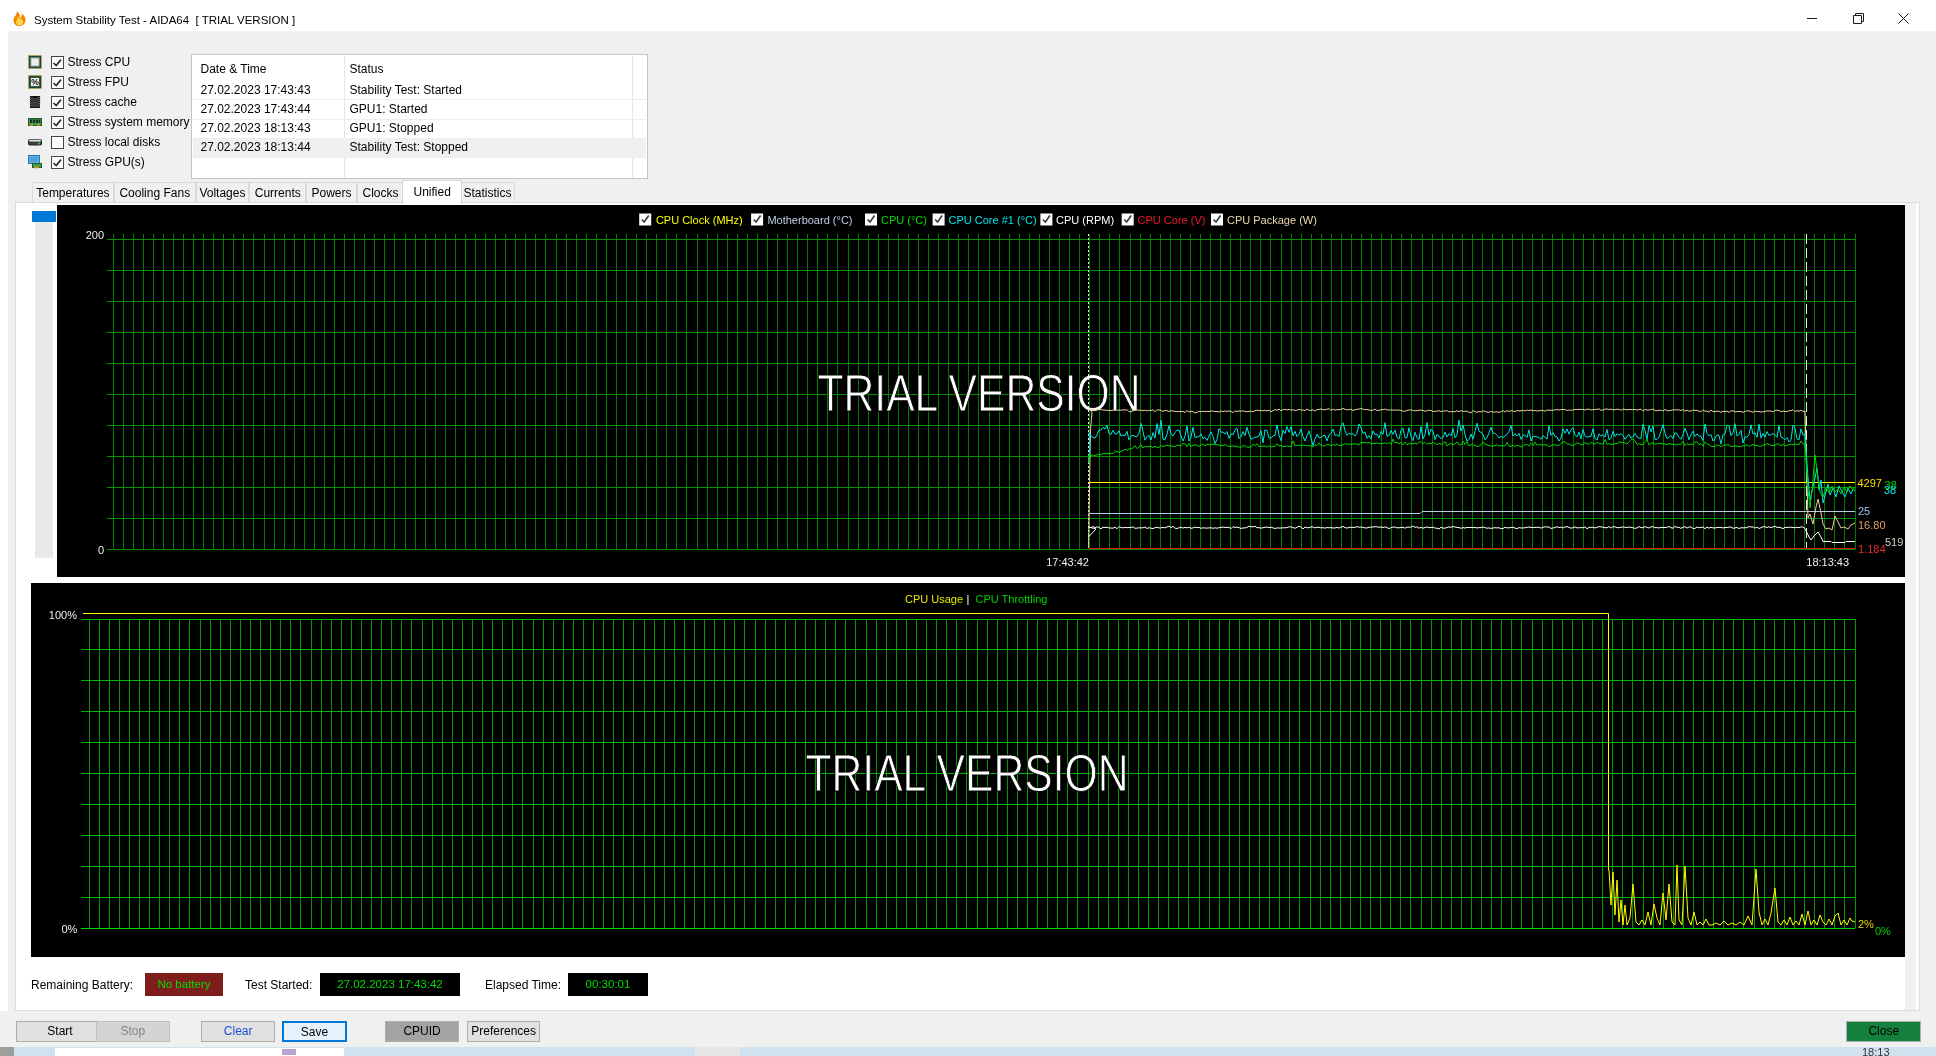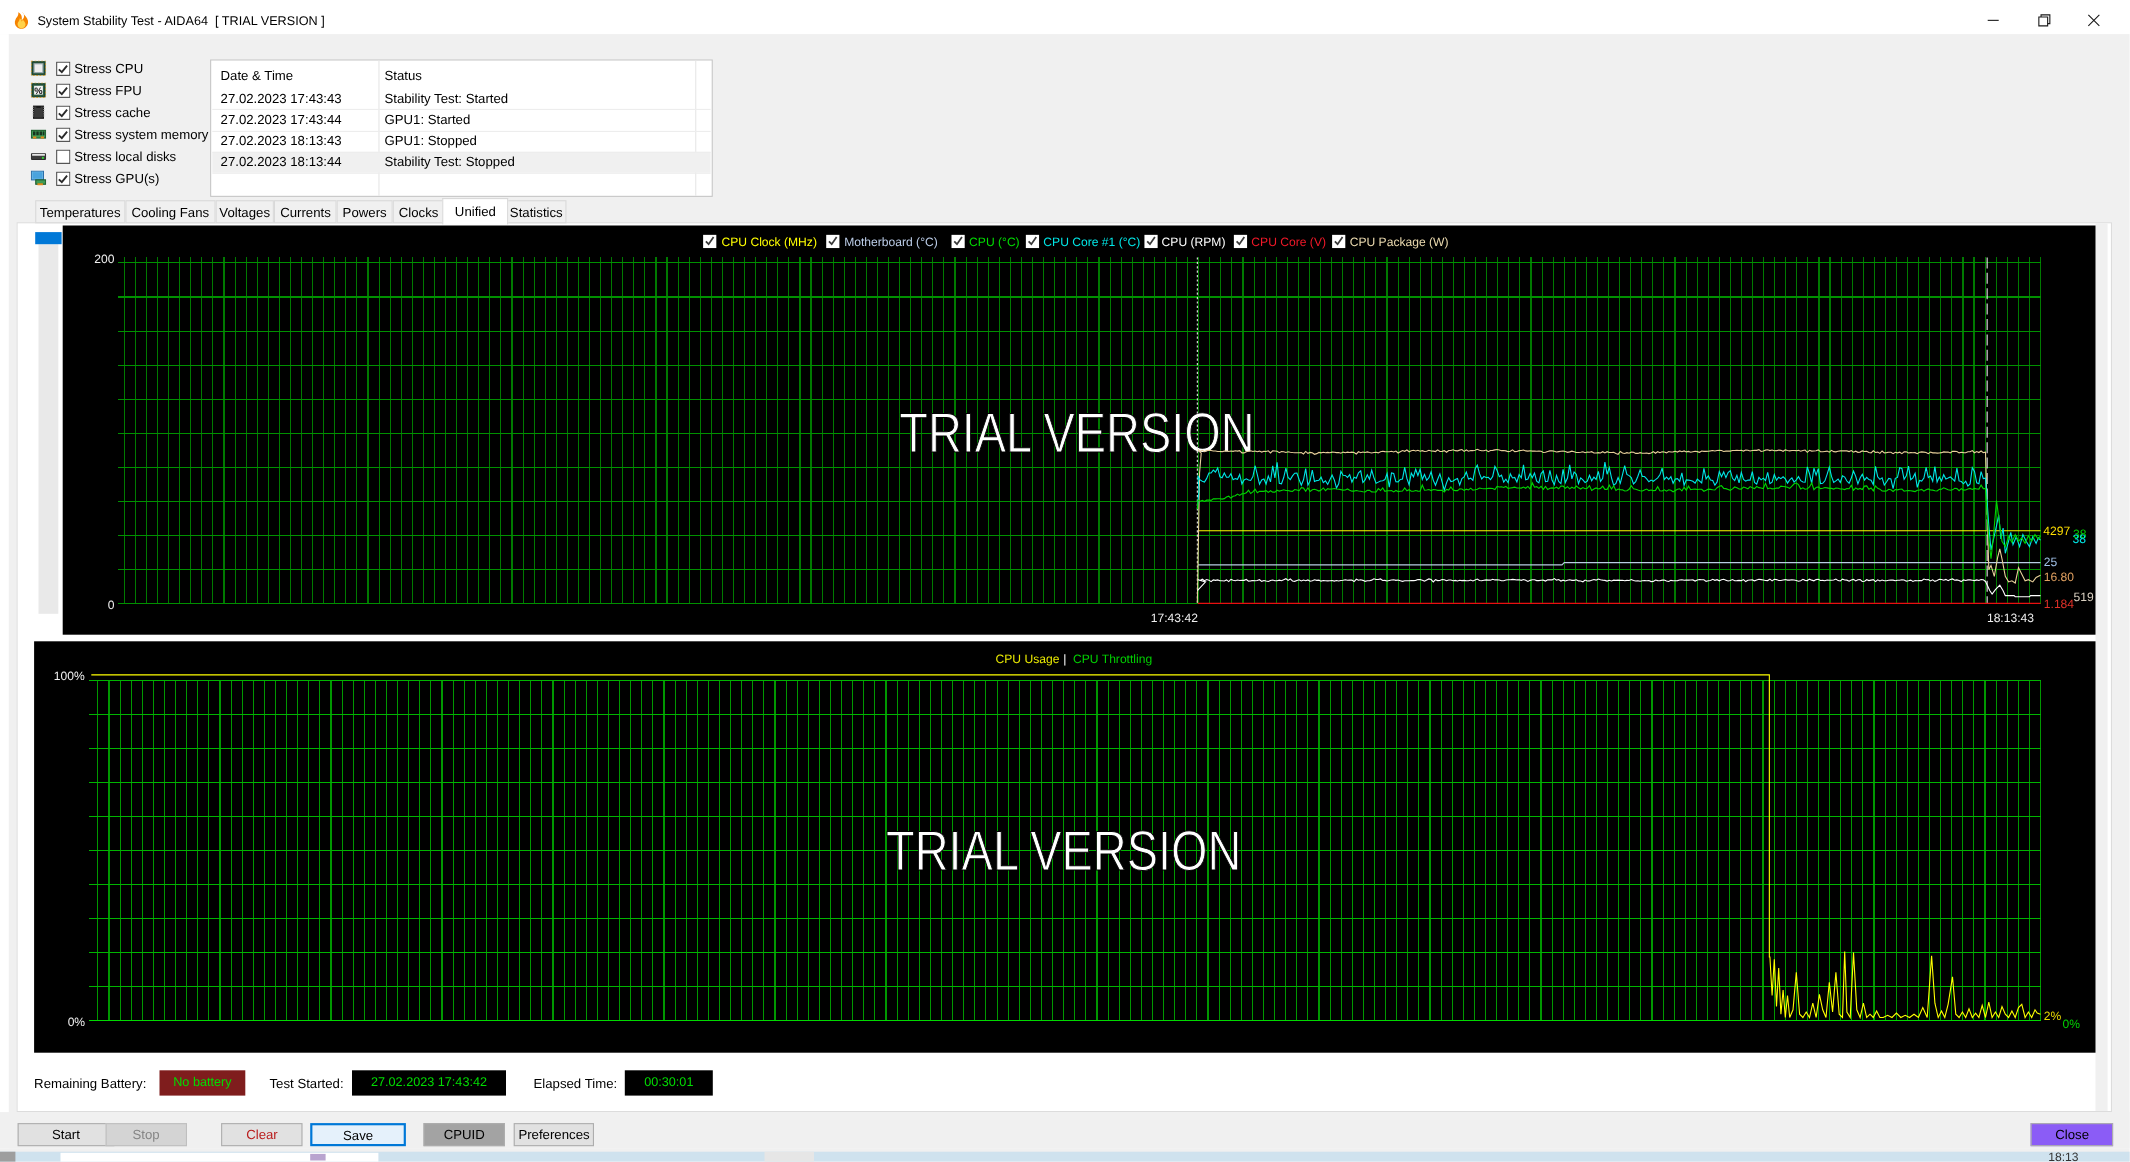"Clear" div { color: #b91c1c -> #1d4ed8 }
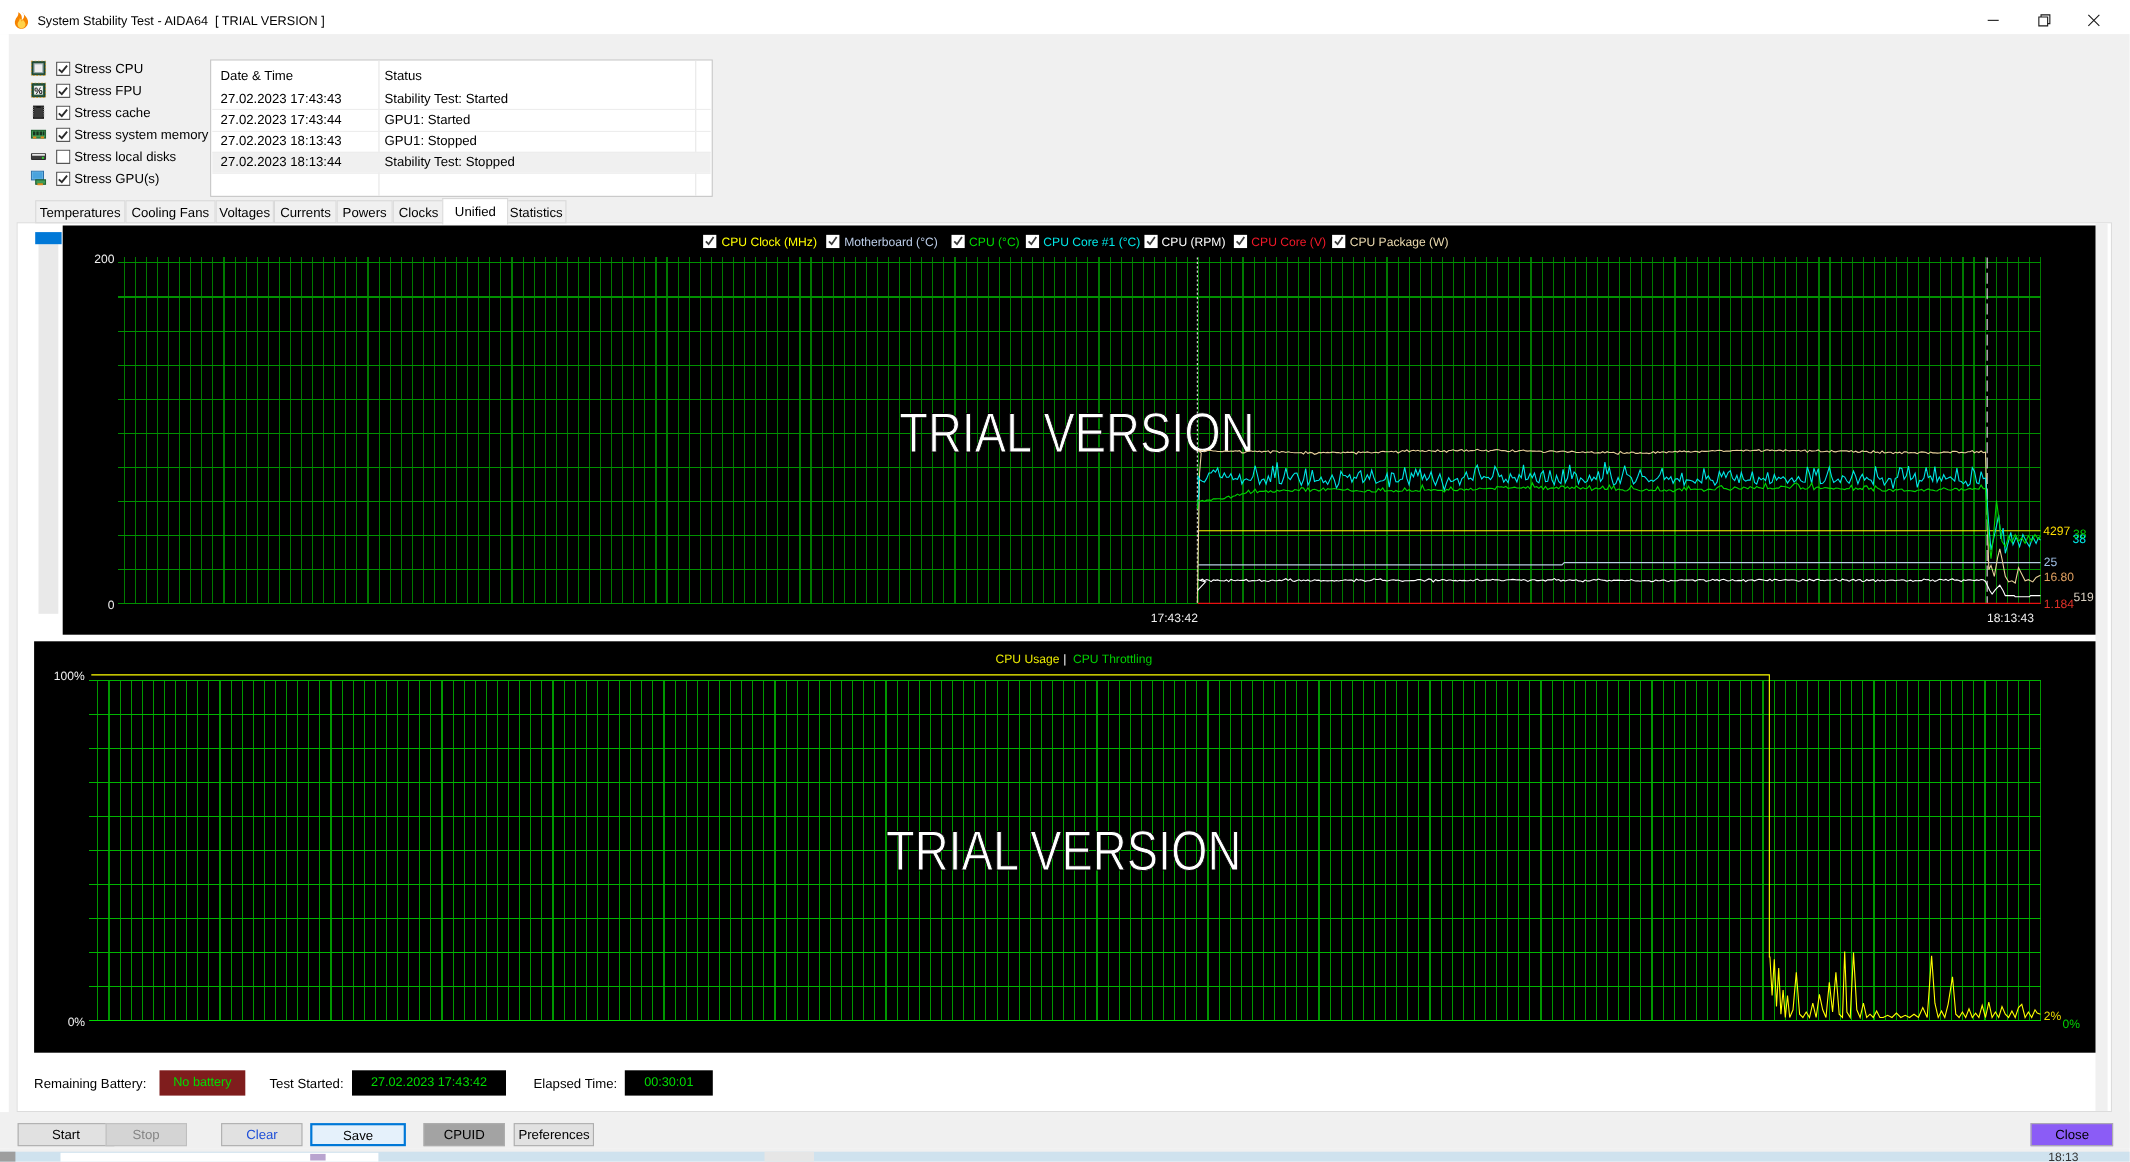"Save" div { width: 87px -> 65px }
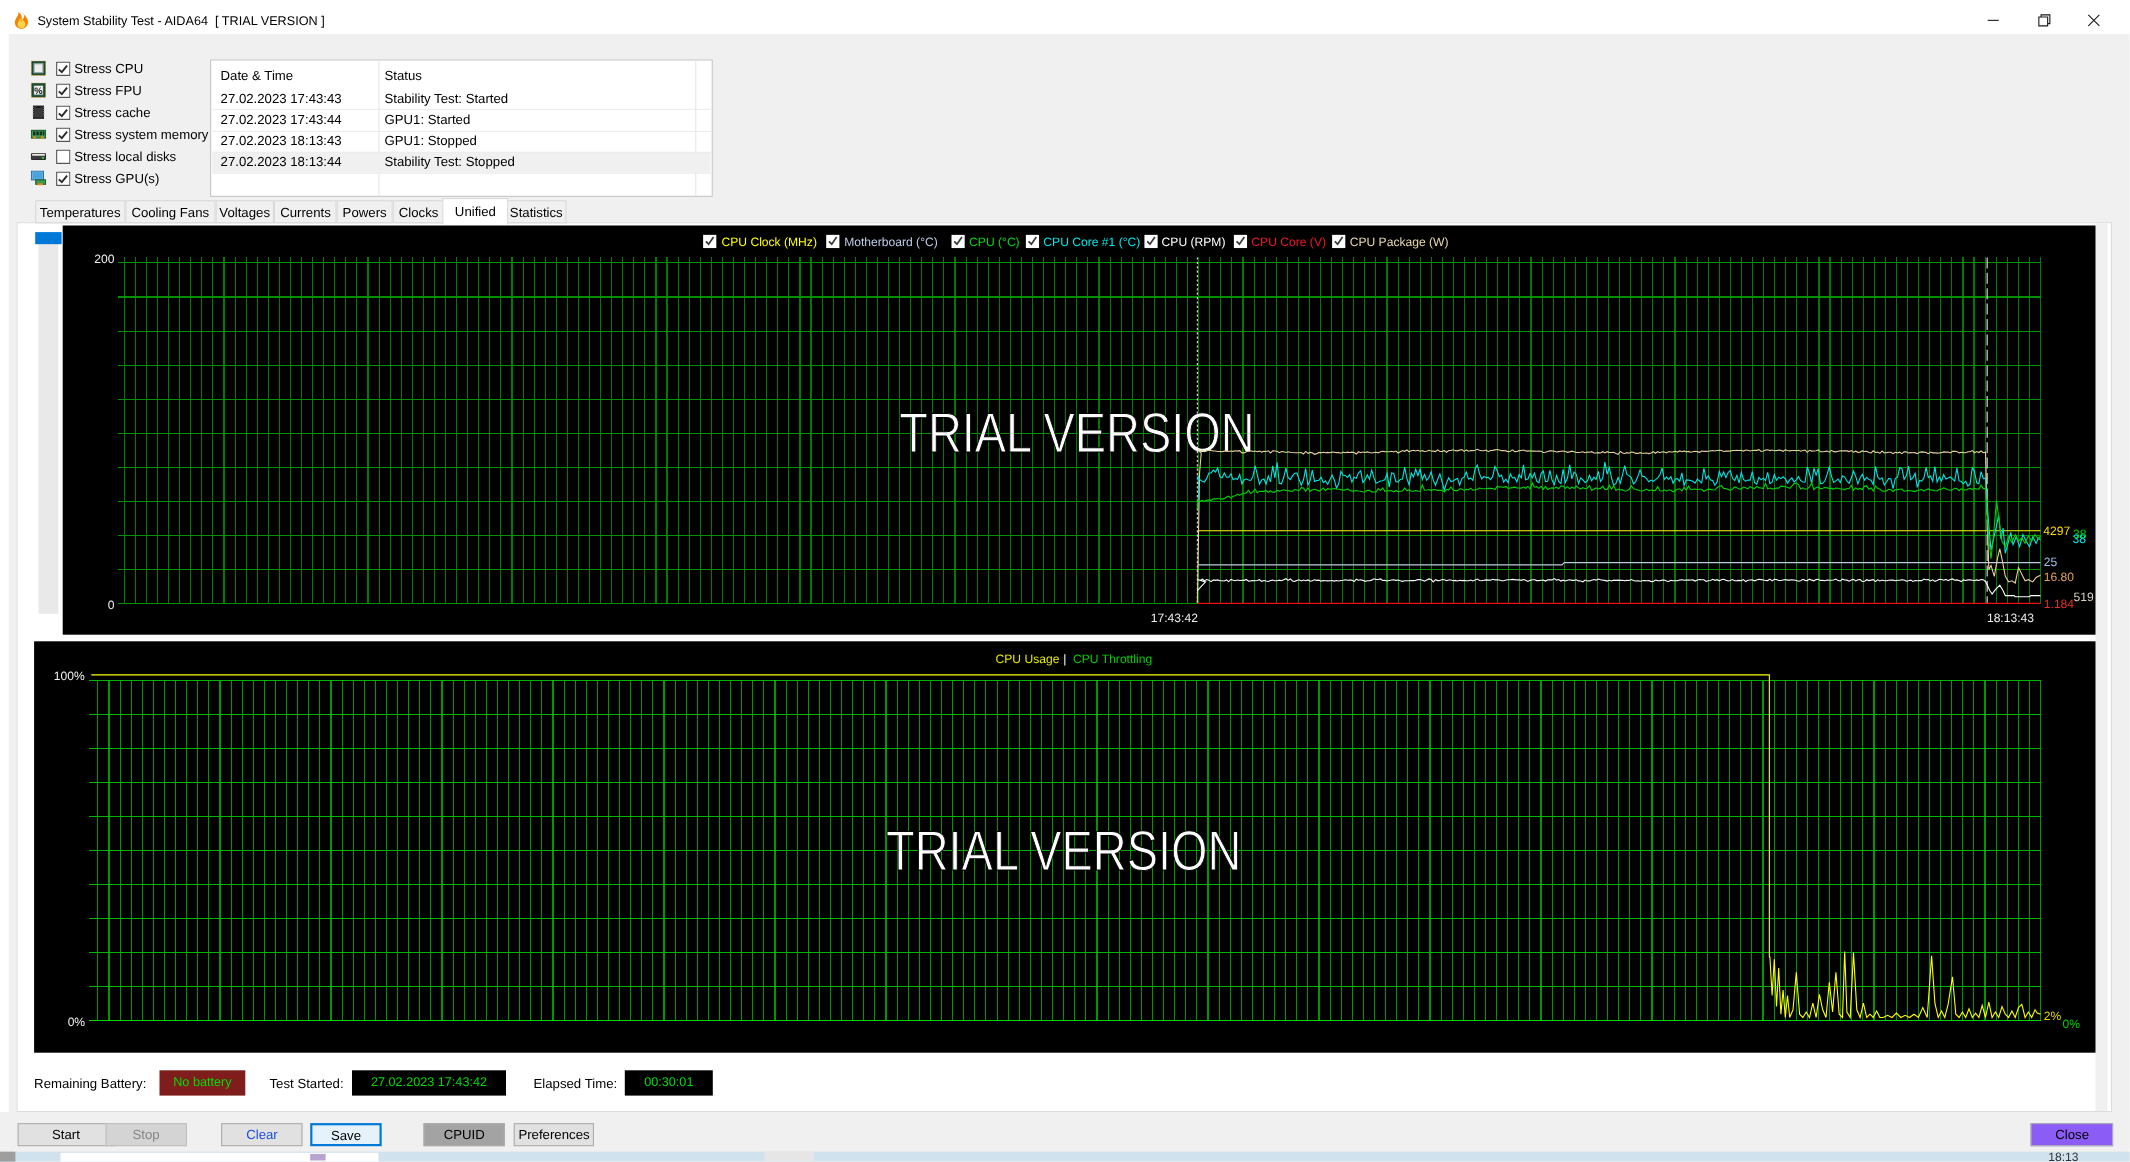"Close" div { background: #8b5cf6 -> #15803d }
